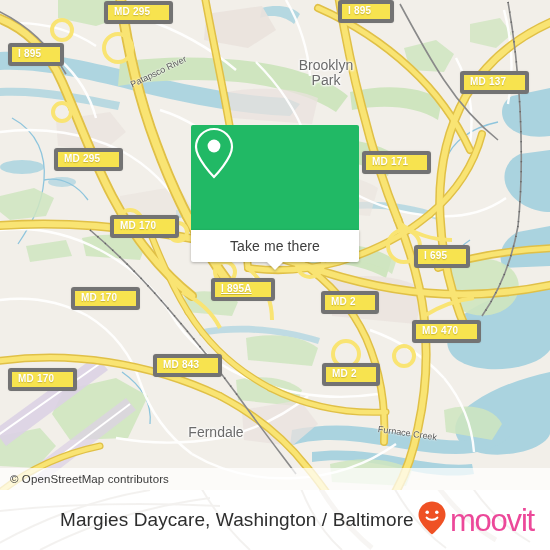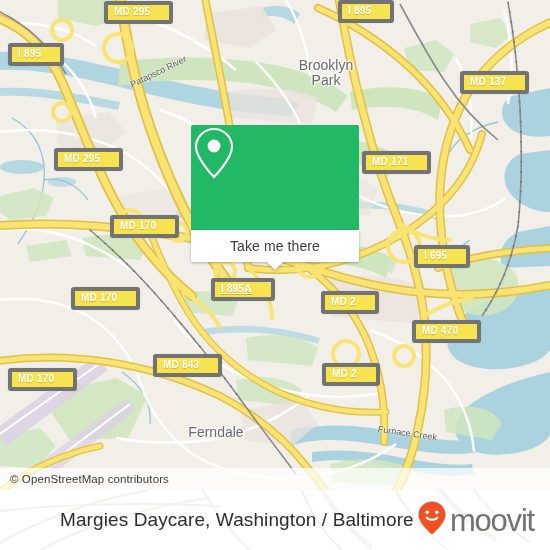"moovit" #brand-word { color: #737373 -> #ec4899 }
